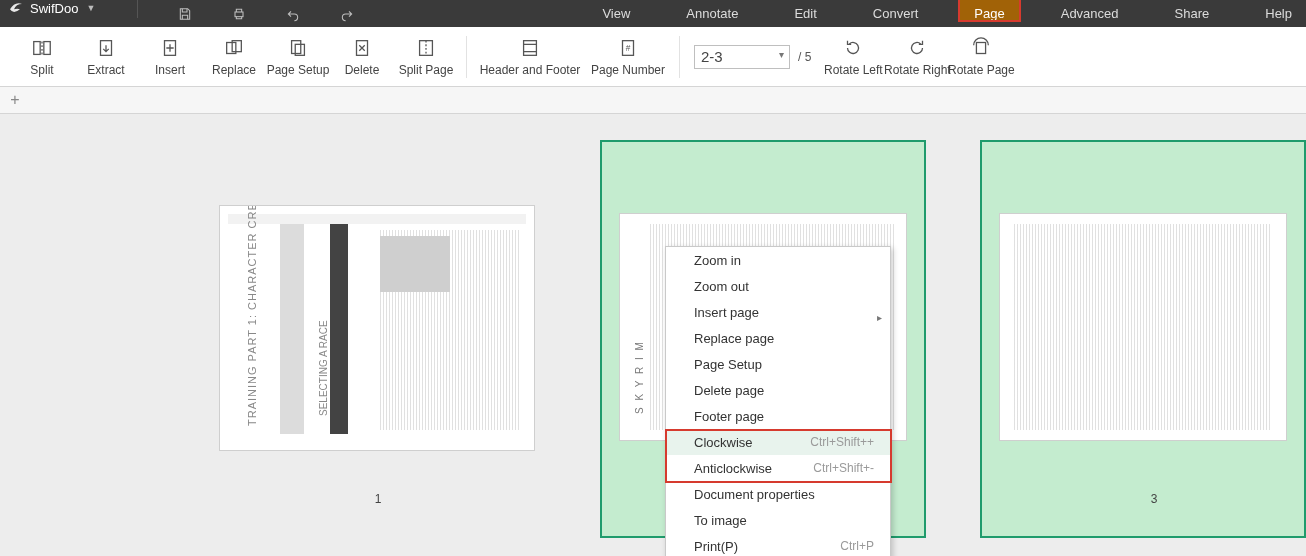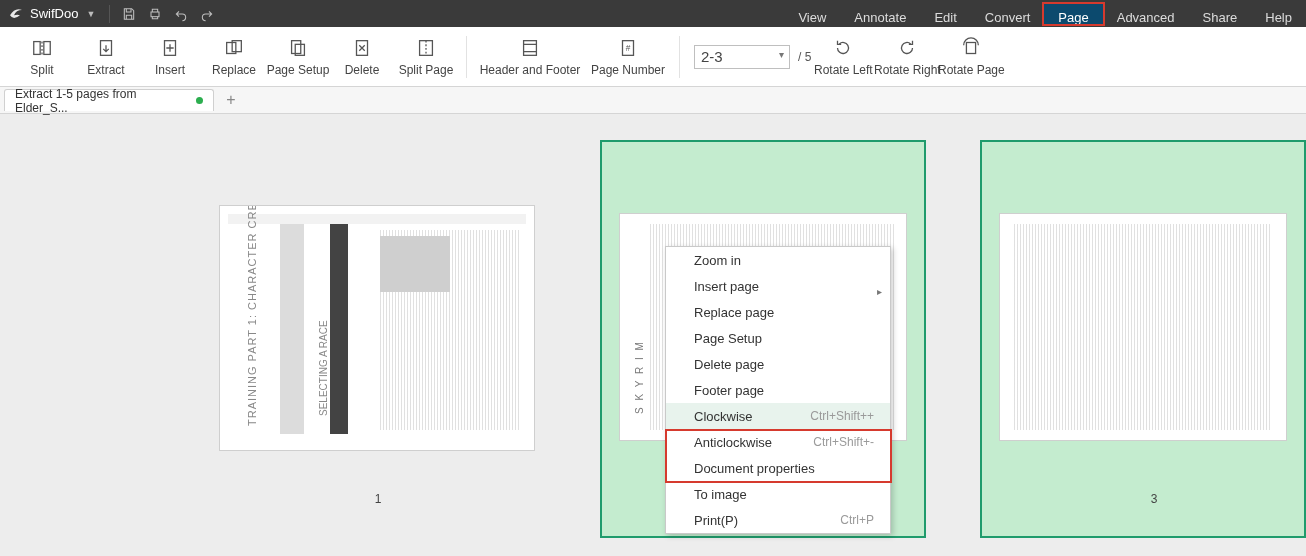"SwifDoo" .menubar { align-items: center -> flex-start; gap: none -> 28px }
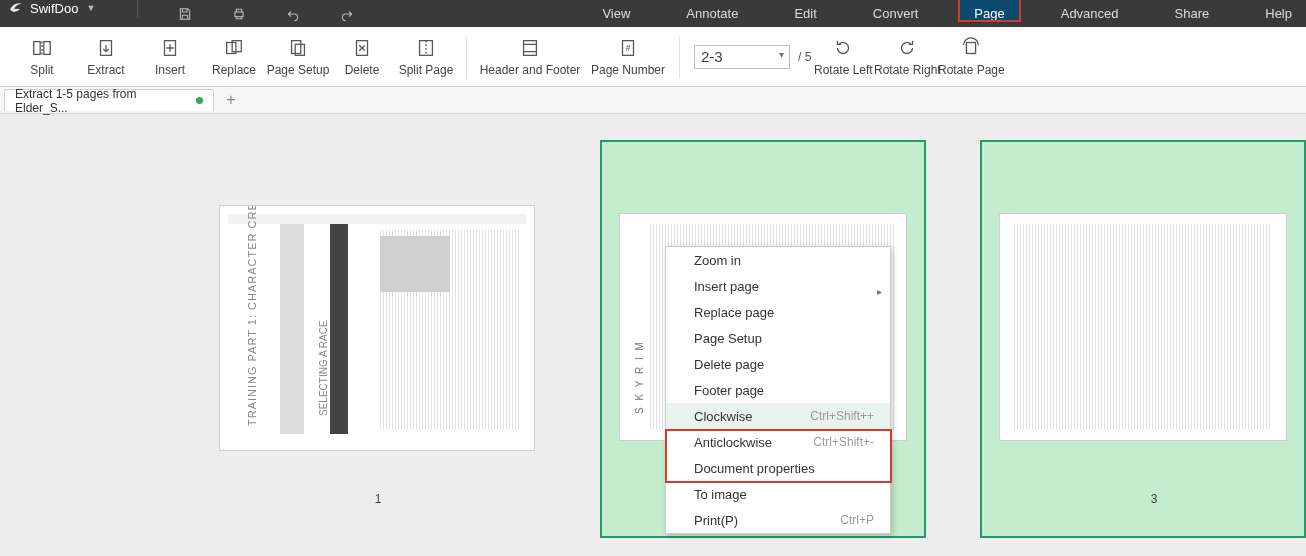"Page" .menu-item.active { background: #0c4a6e -> #a16207 }
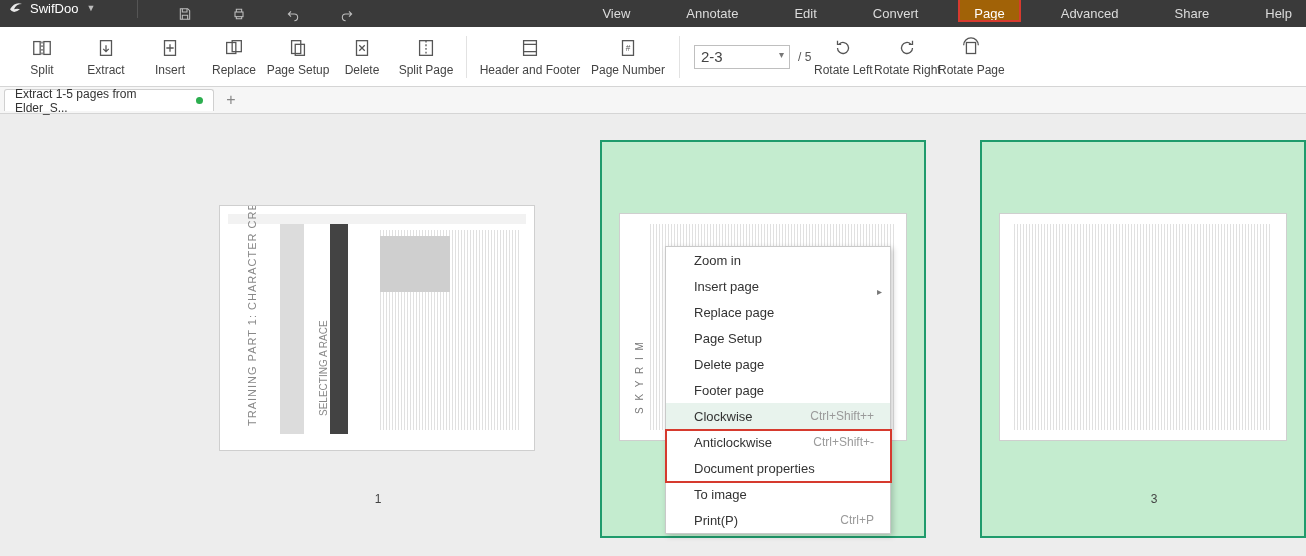"Rotate Left" div.rb-group { margin-left: 0 -> 10px }
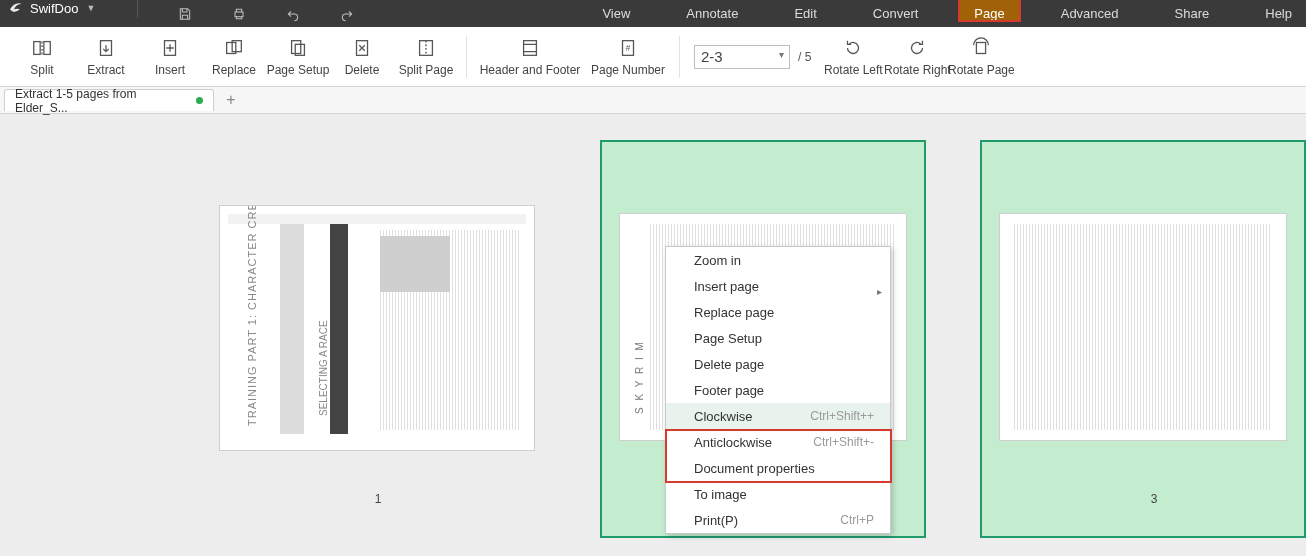"Extract 1-5 pages from Elder_S..." div.doc-tab { html: <div> <span>Extract 1-5 pages from Elder_S...</span> <span></span> </div> -> none }
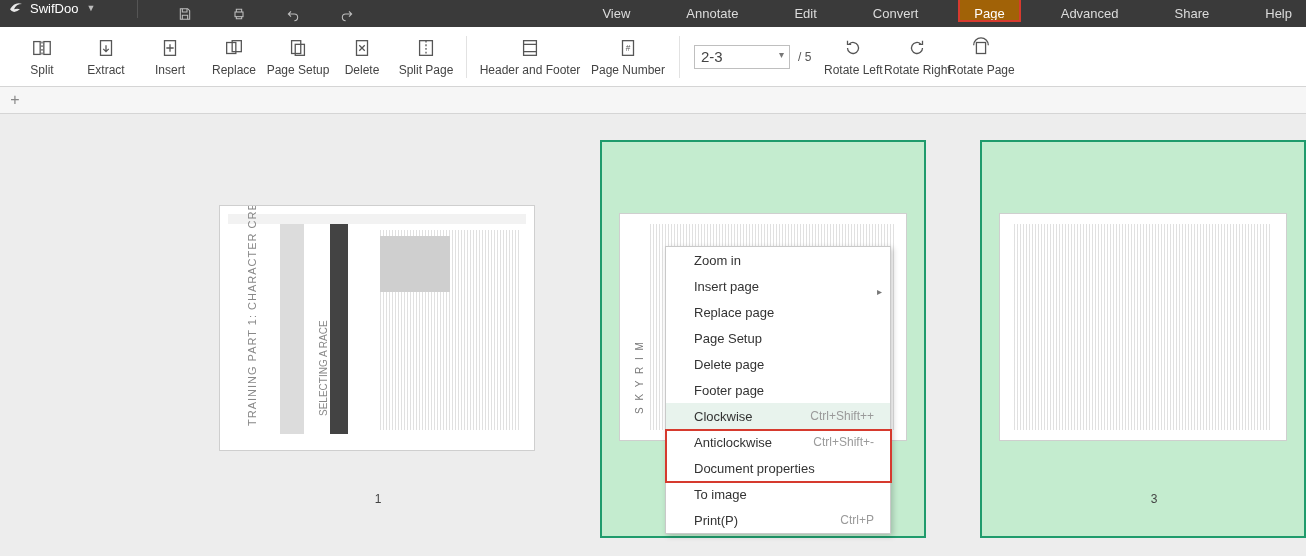"Zoom out" div.ctx-item { html: none -> <div> <span>Zoom out</span> </div> }
